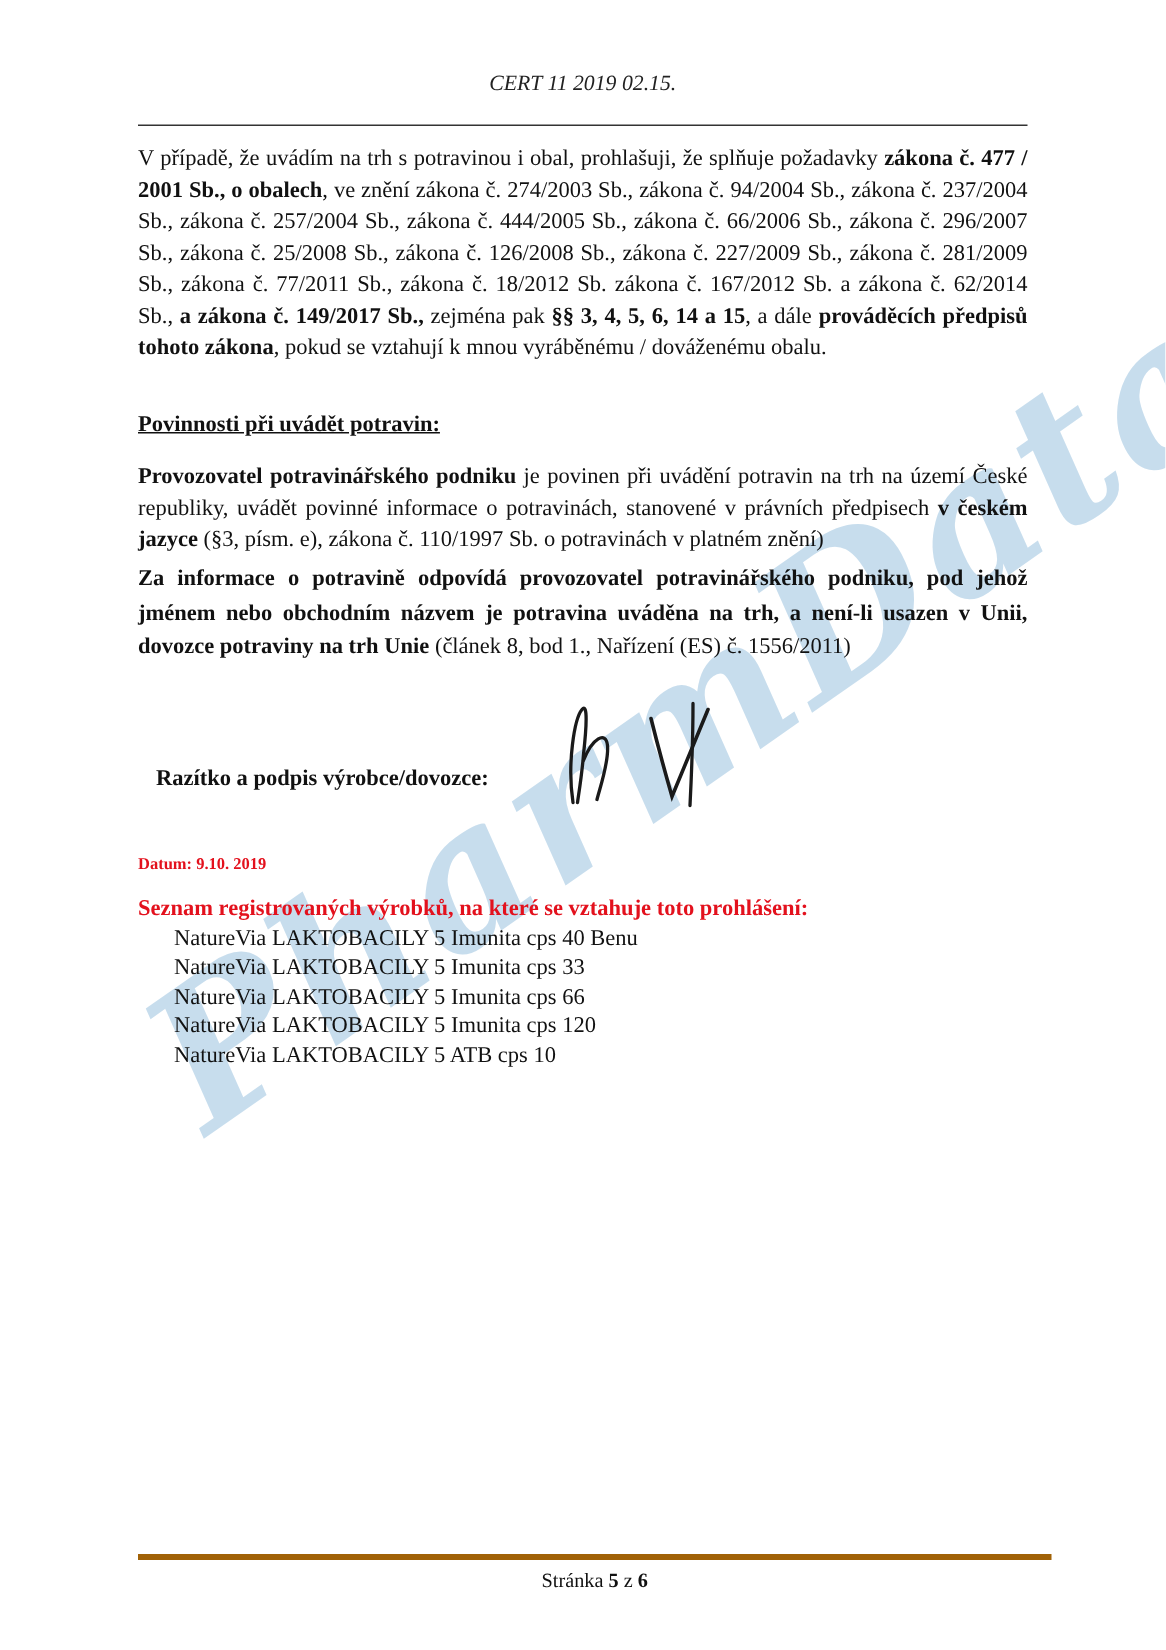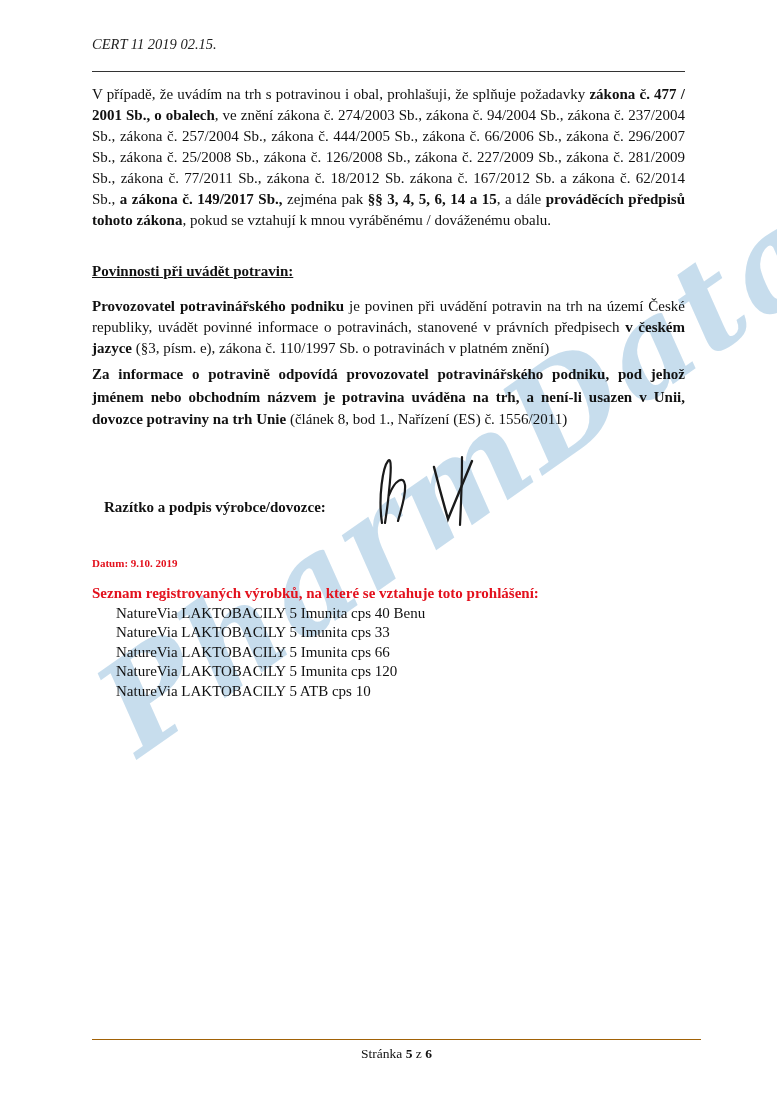"CERT 11 2019 02.15." .doc-header { padding-top: 36px -> 48px; text-align: left -> center }
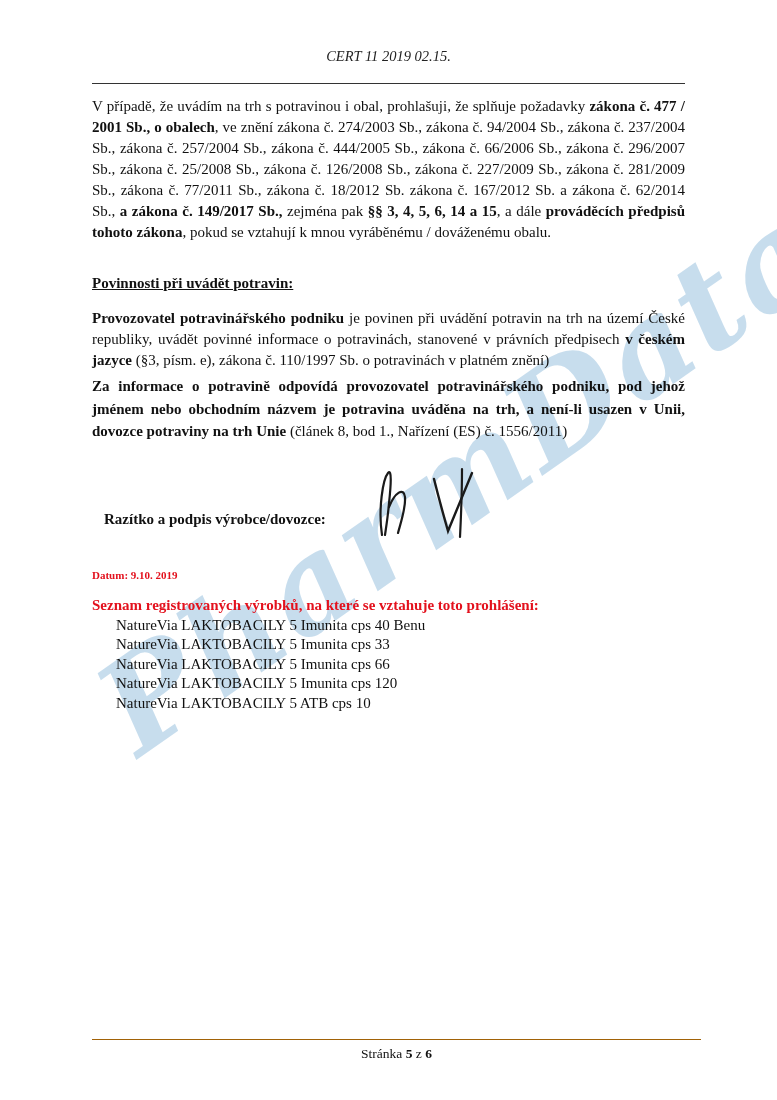"Stránka 5 z 6" .doc-footer { border-top: 1px solid #a16207 -> 4px solid #a16207 }
